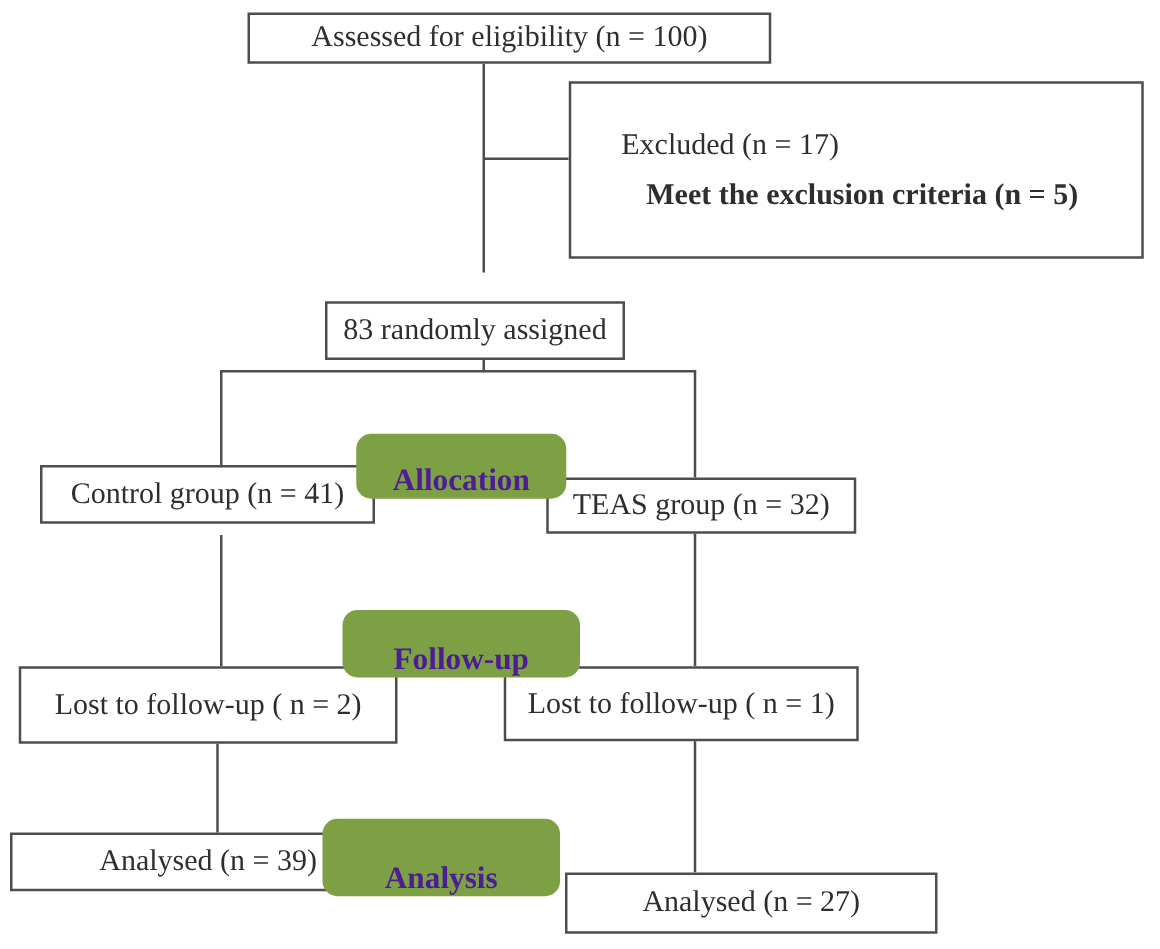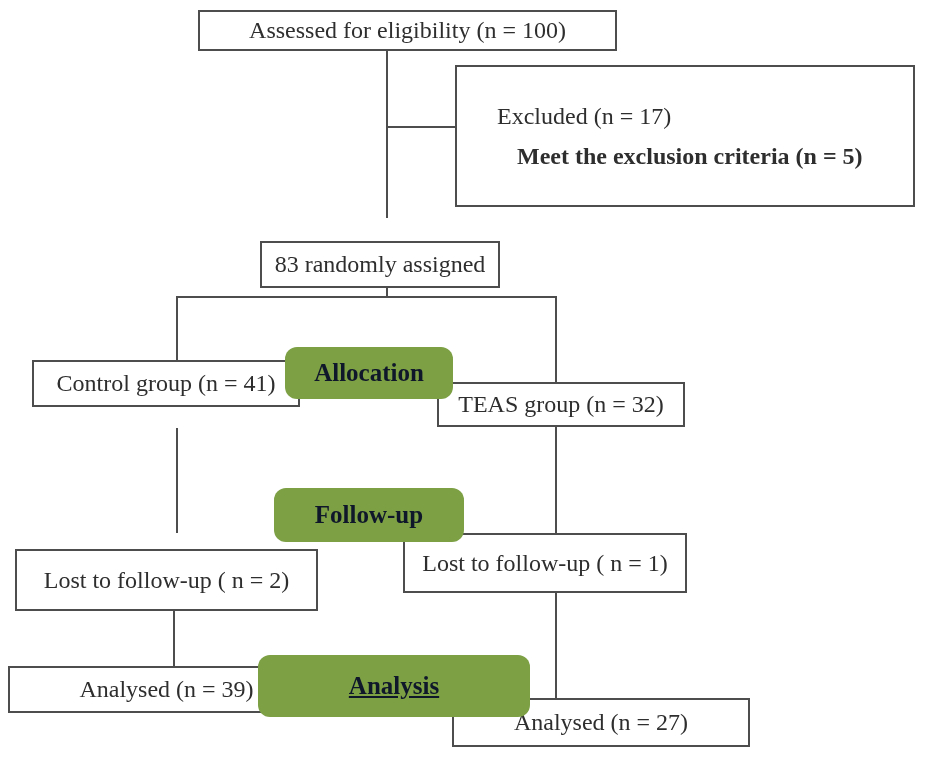"Control group (n = 41)" #control { top: 360px -> 372px }
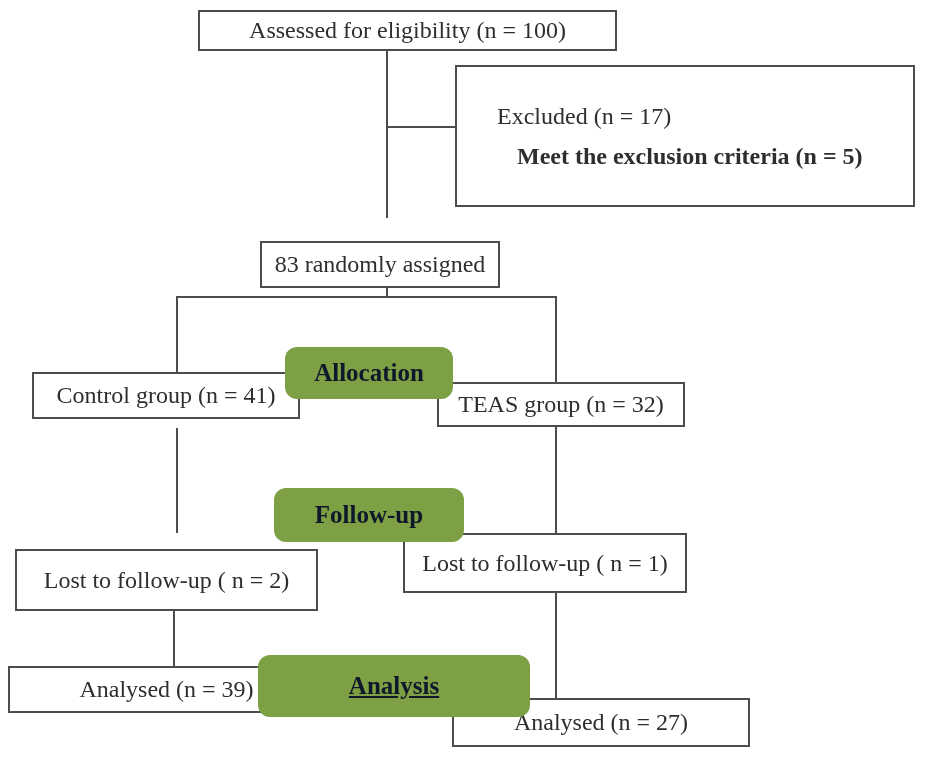"Allocation" .stage { align-items: center -> flex-end; color: #0f172a -> #4c1d95 }
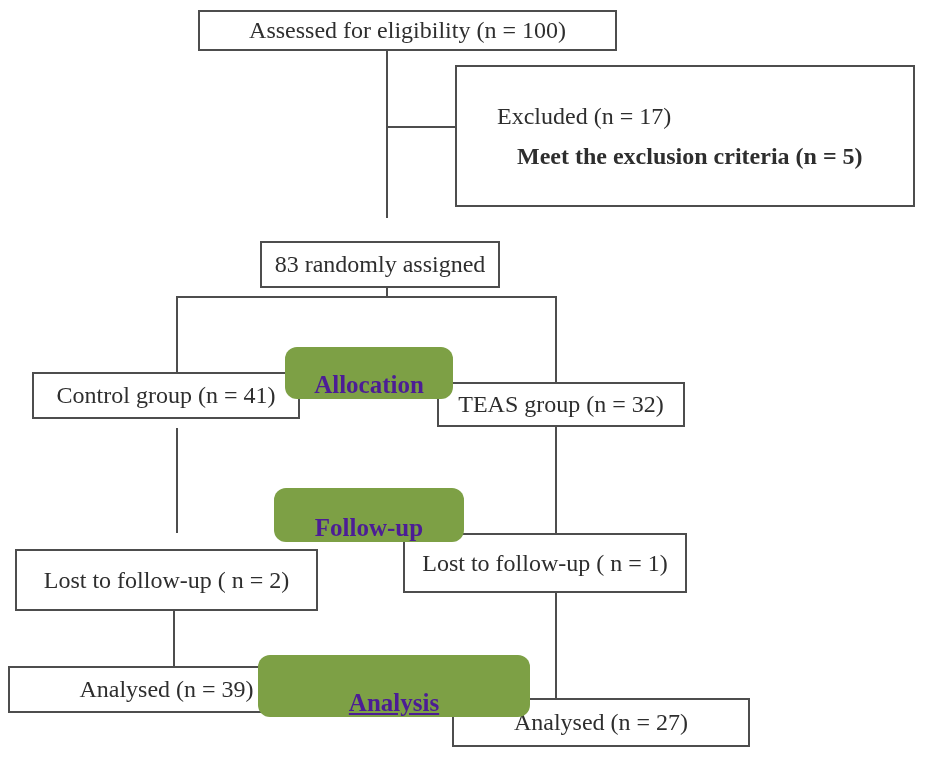"Lost to follow-up ( n = 2)" #lost-control { margin-top: 16px -> none }
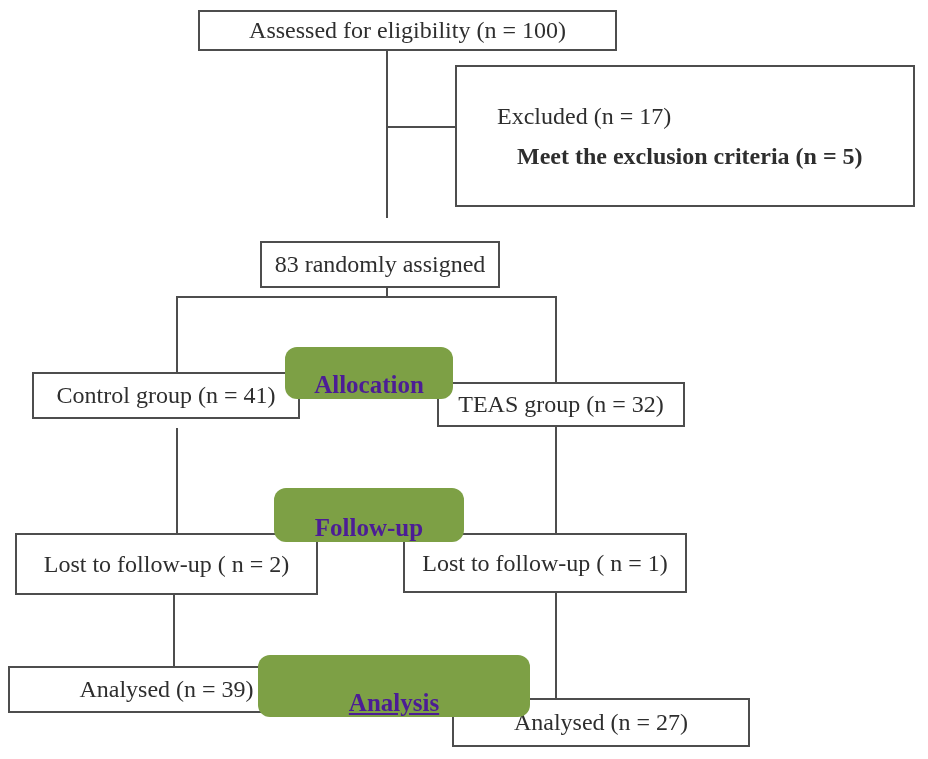"Analysis" #stage-analysis { text-decoration: underline -> none; width: 272px -> 190px }
